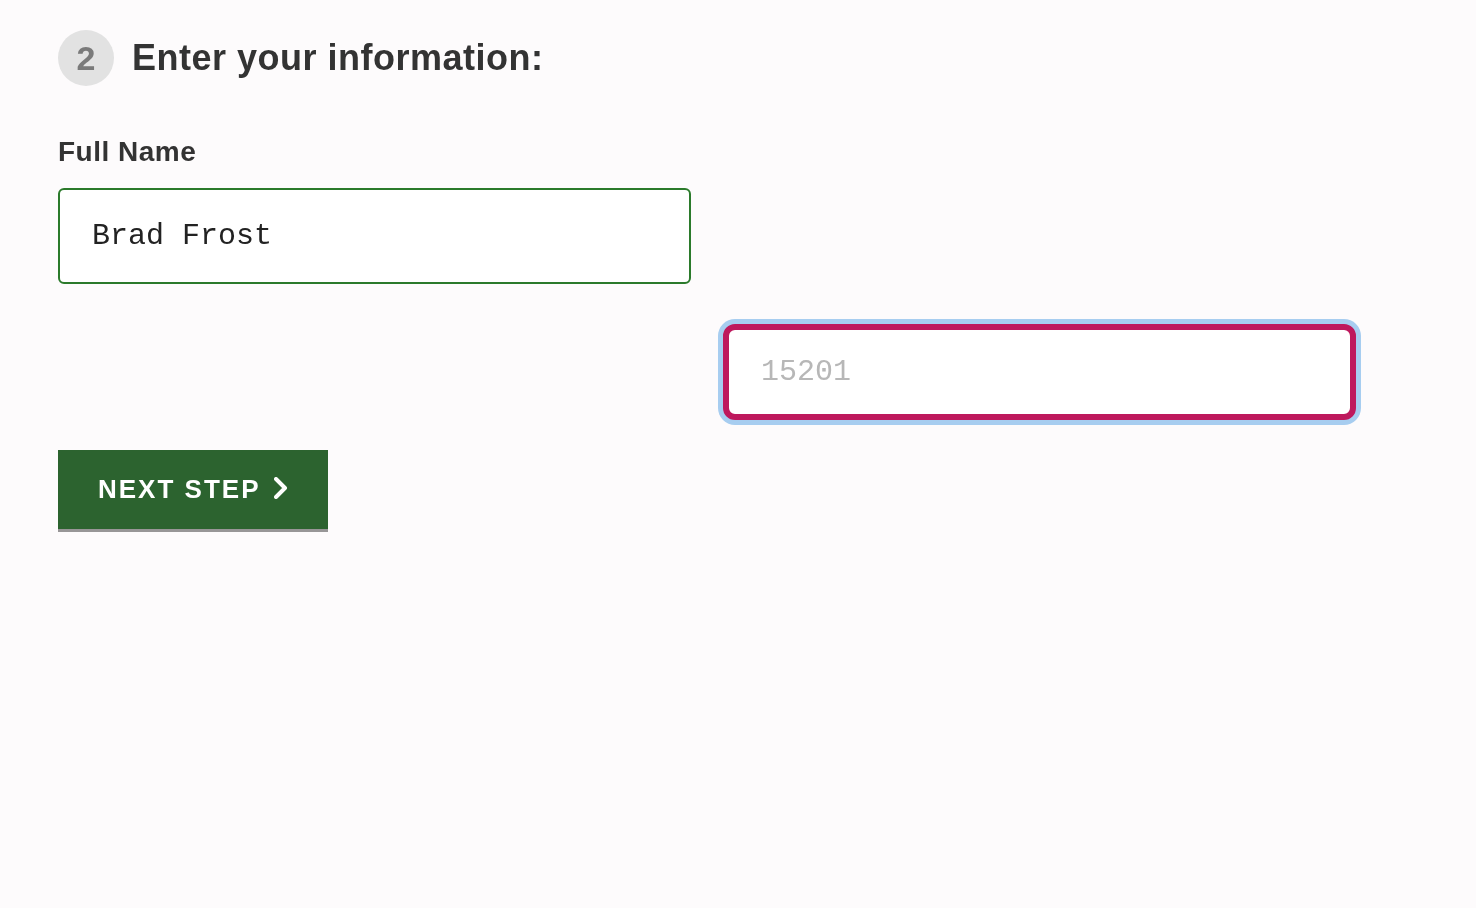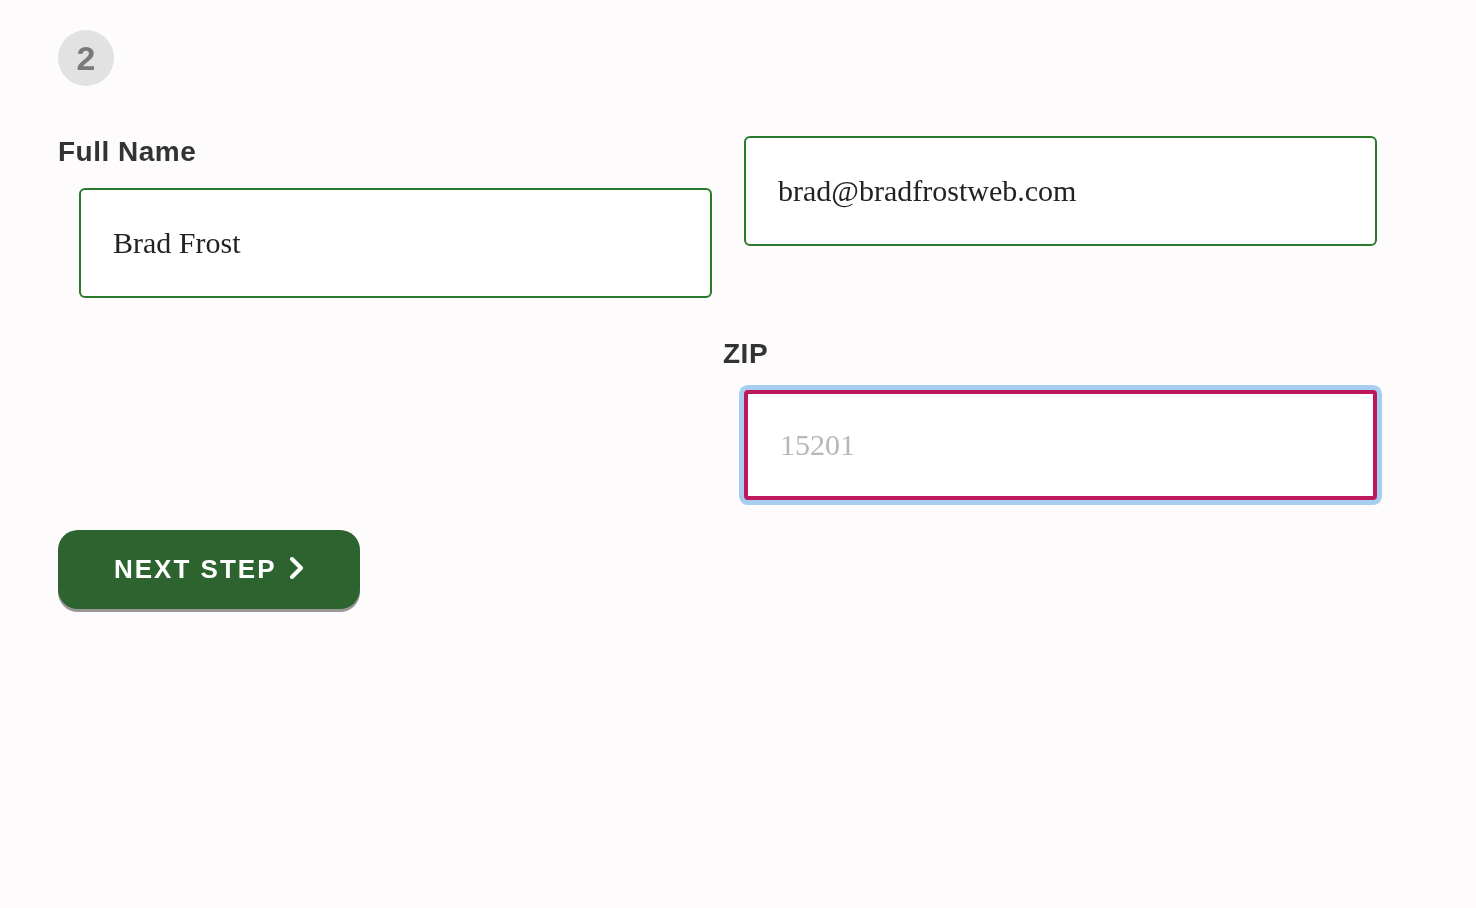"Enter your information:" h1.heading-text { html: none -> <h1>Enter your information:</h1> }
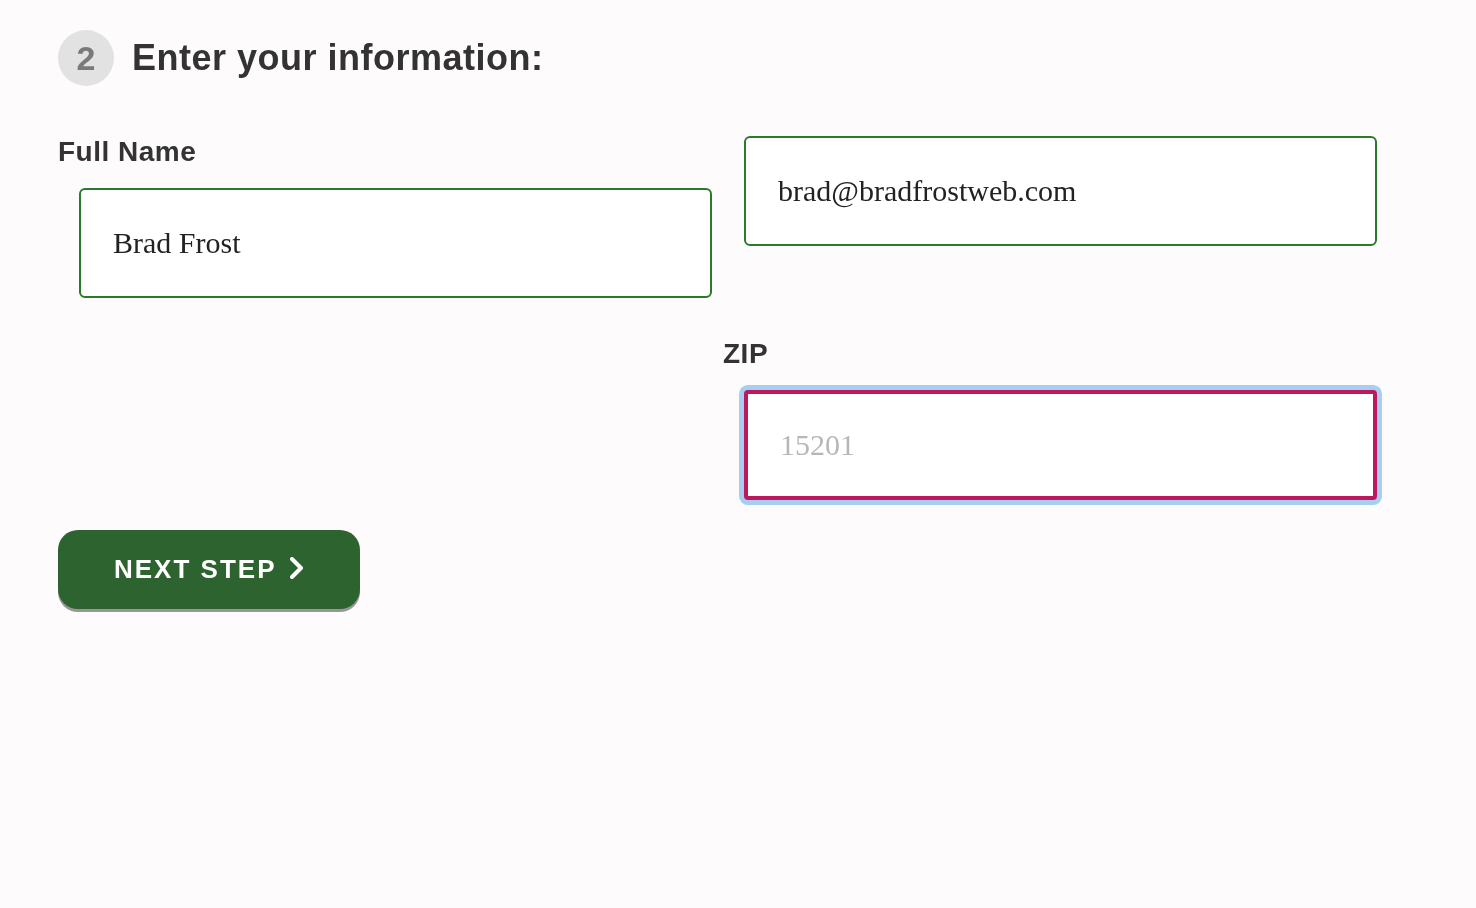"brad@bradfrostweb.com" input.text-input { html: <input> -> none }
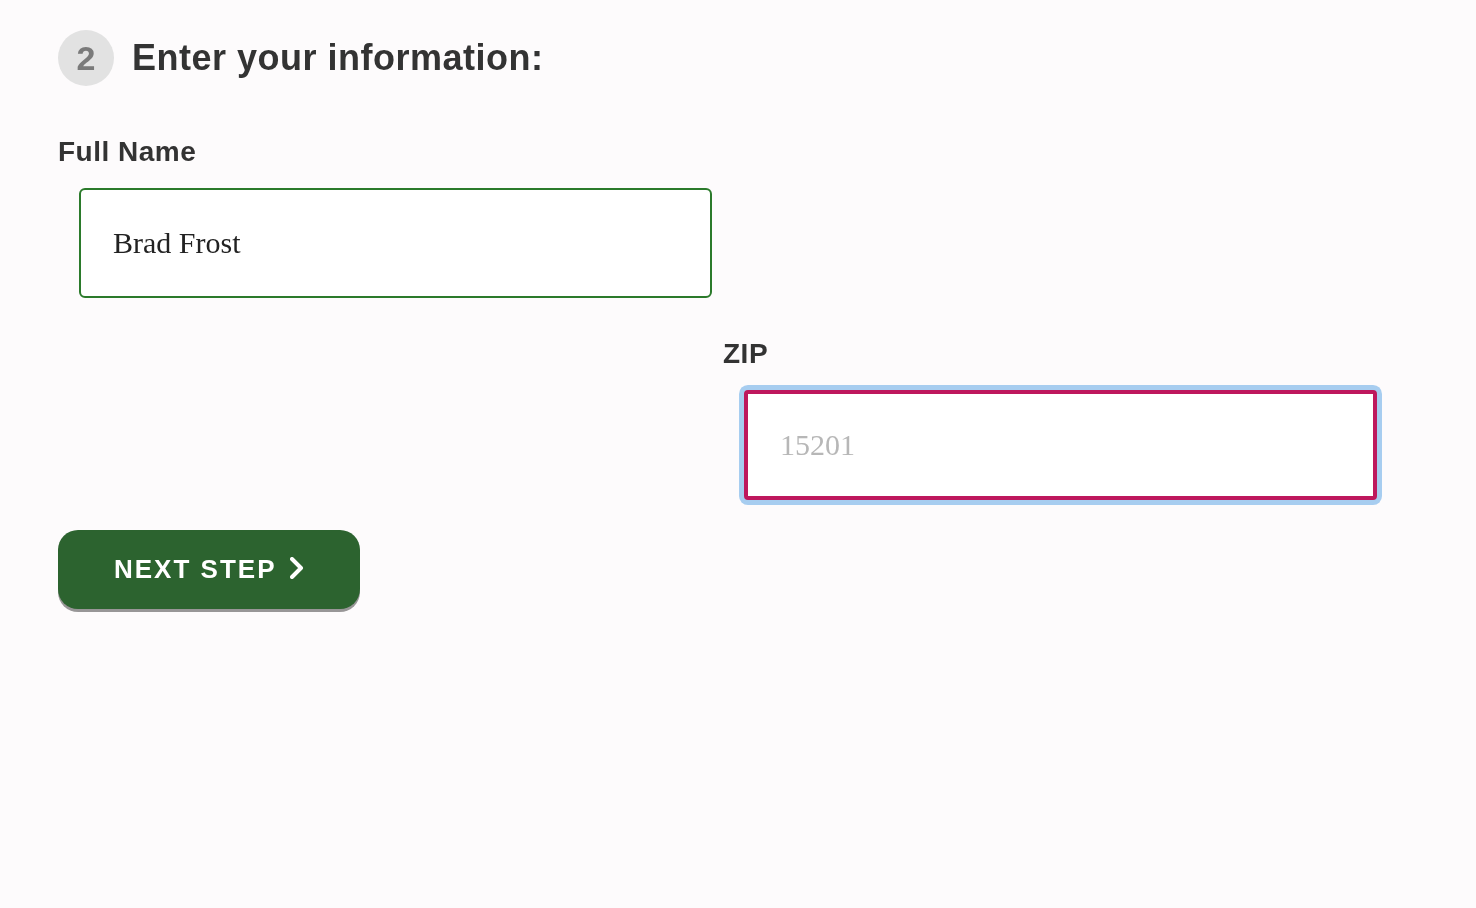"Brad Frost" .text-input { font-family: Liberation Serif, serif -> Liberation Mono, monospace; height: 110px -> 96px; margin-left: 21px -> none }
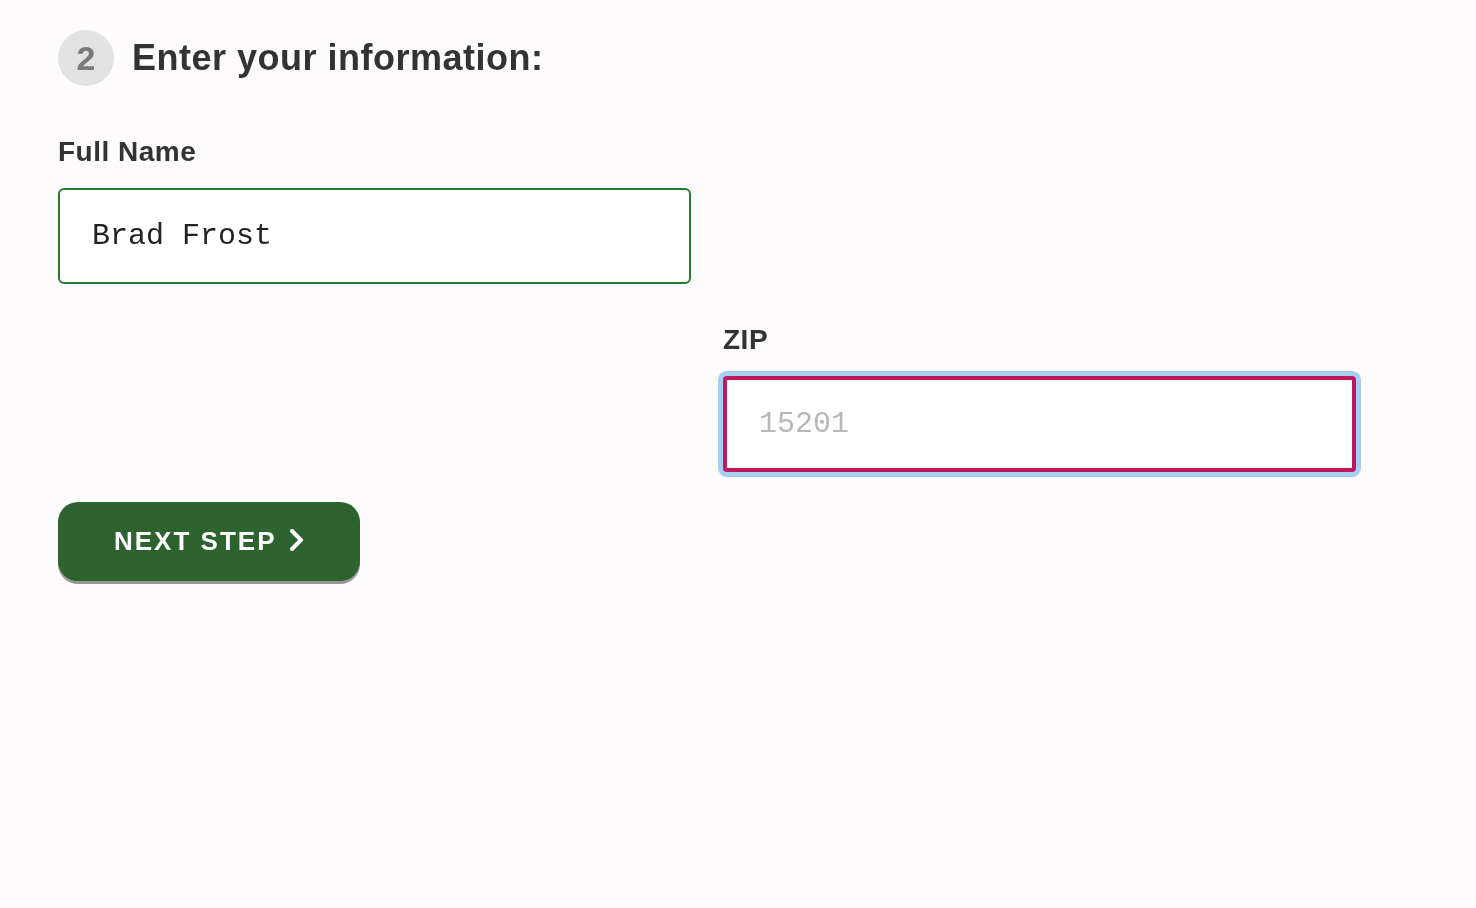"ZIP" label.field-label { html: <label>ZIP</label> -> none }
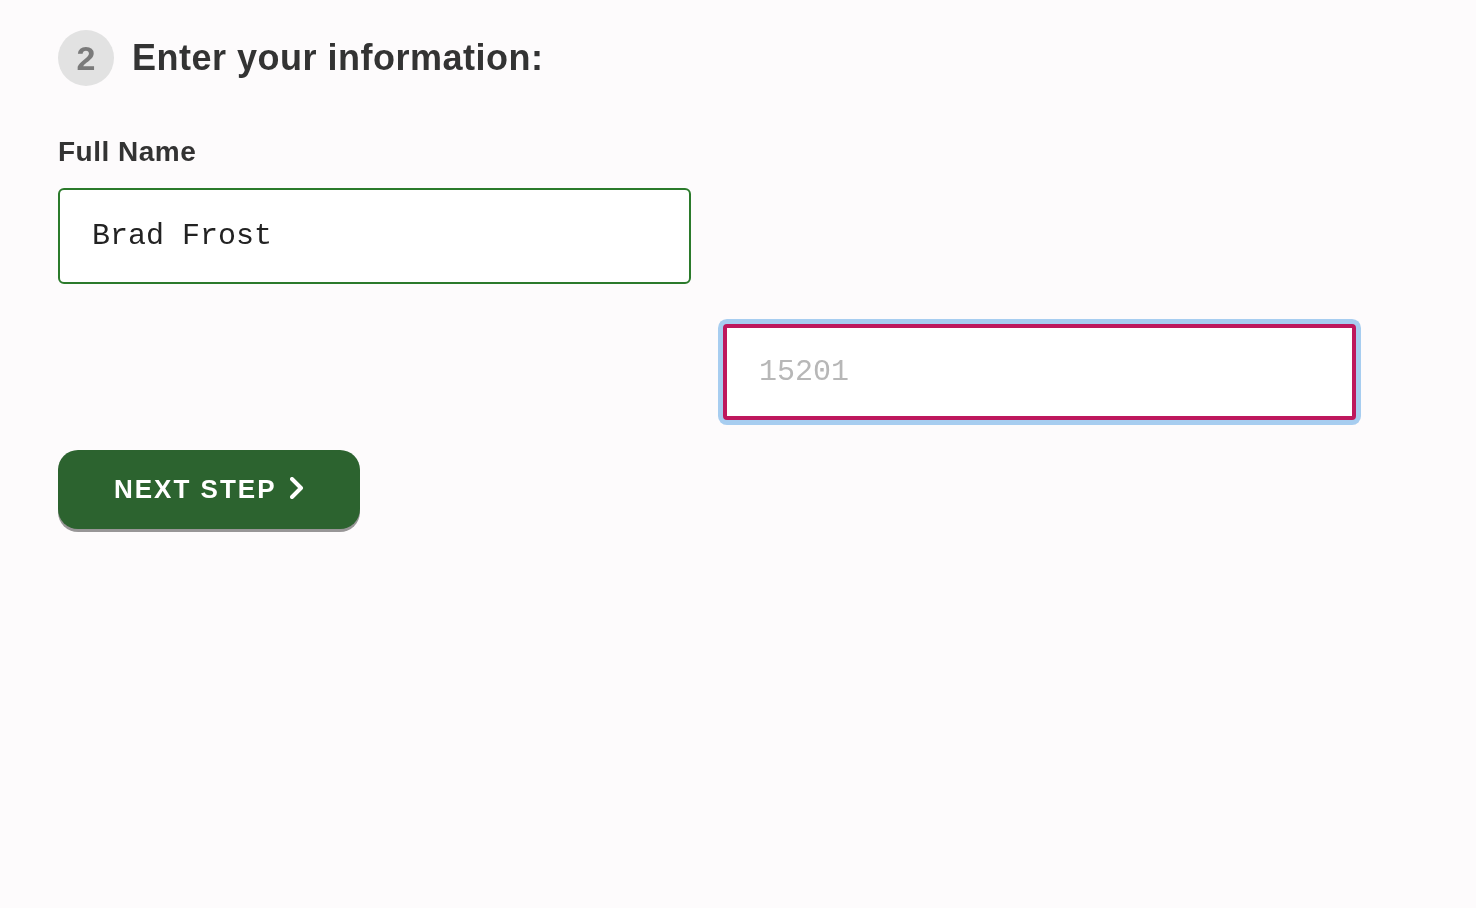"15201" .text-input.focused { border: 4px solid #be185d -> 6px solid #be185d; border-radius: 4px -> 12px }
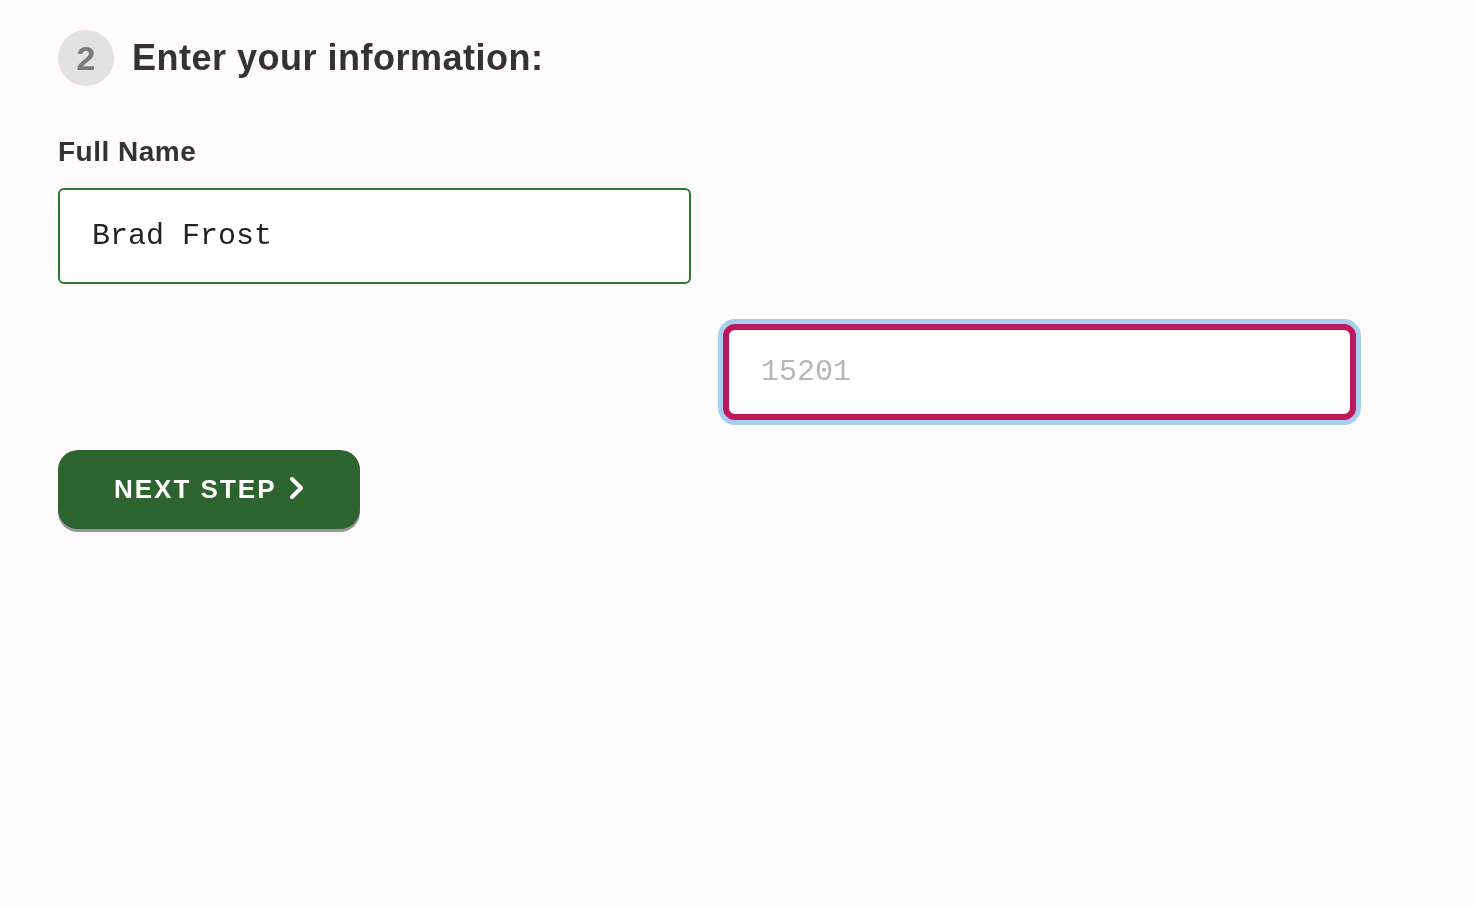"NEXT STEP" .next-btn { border-radius: 20px -> 0; padding: 24px 56px -> 24px 40px }
